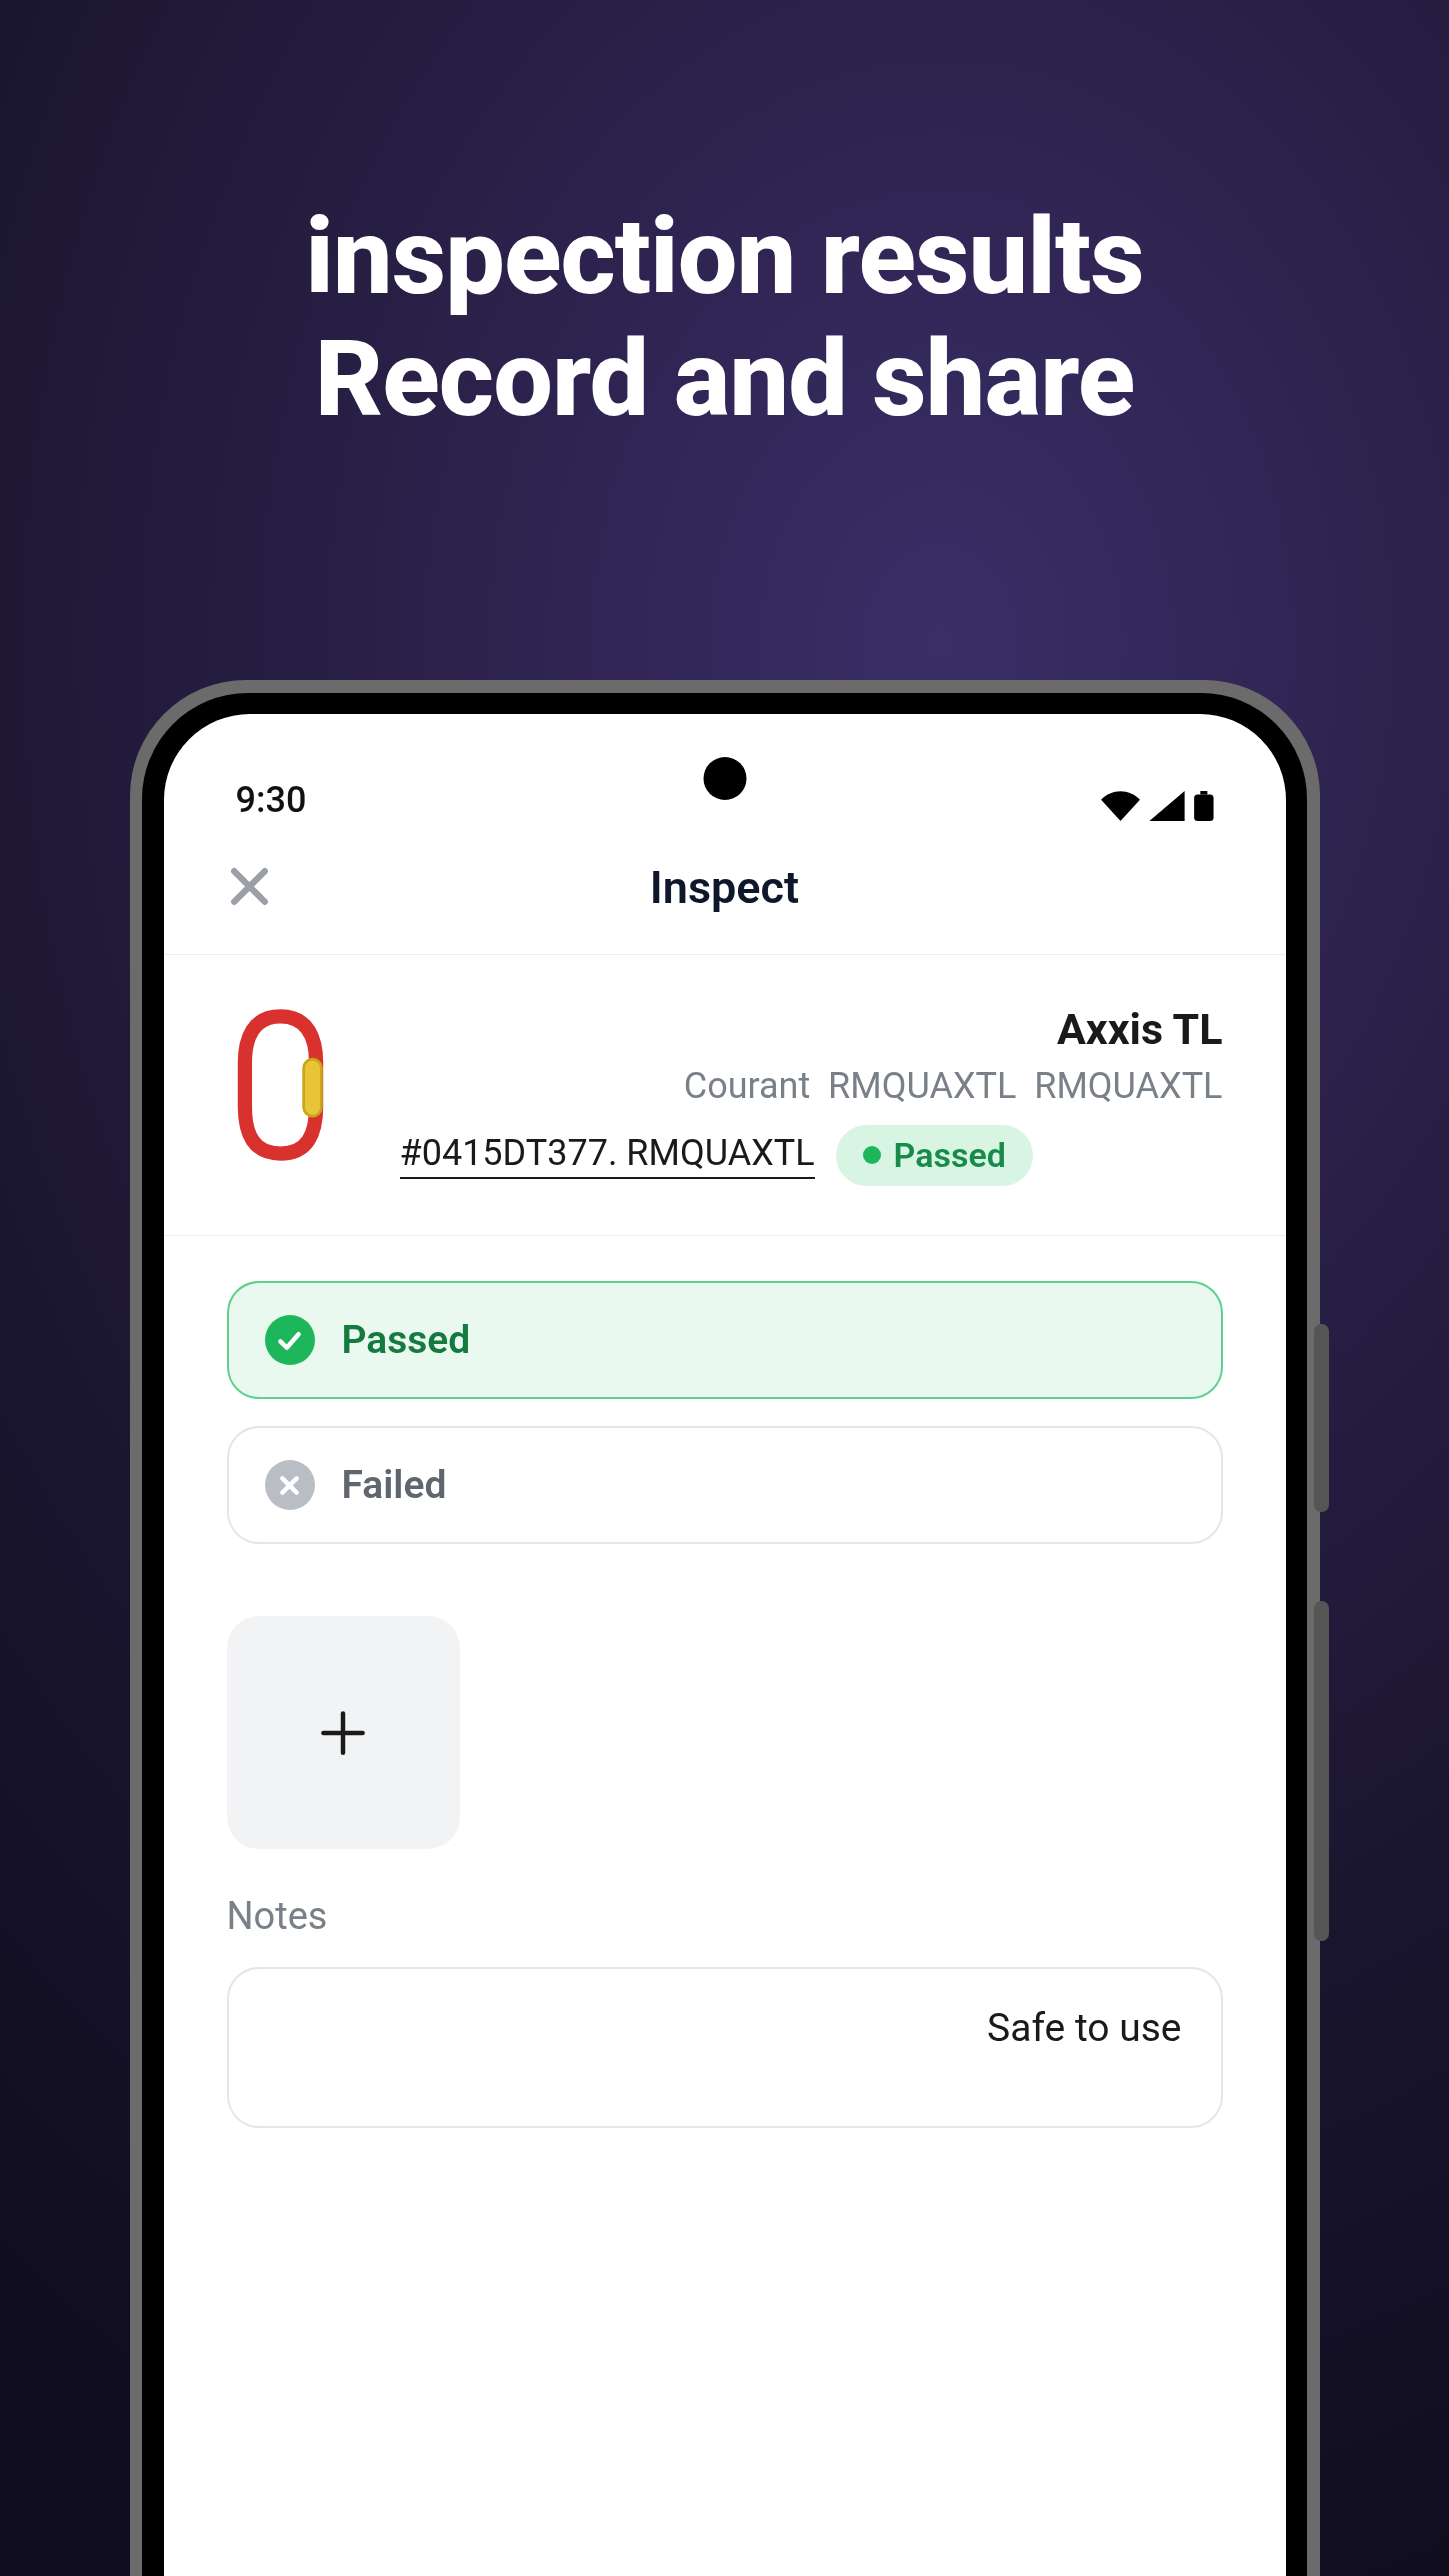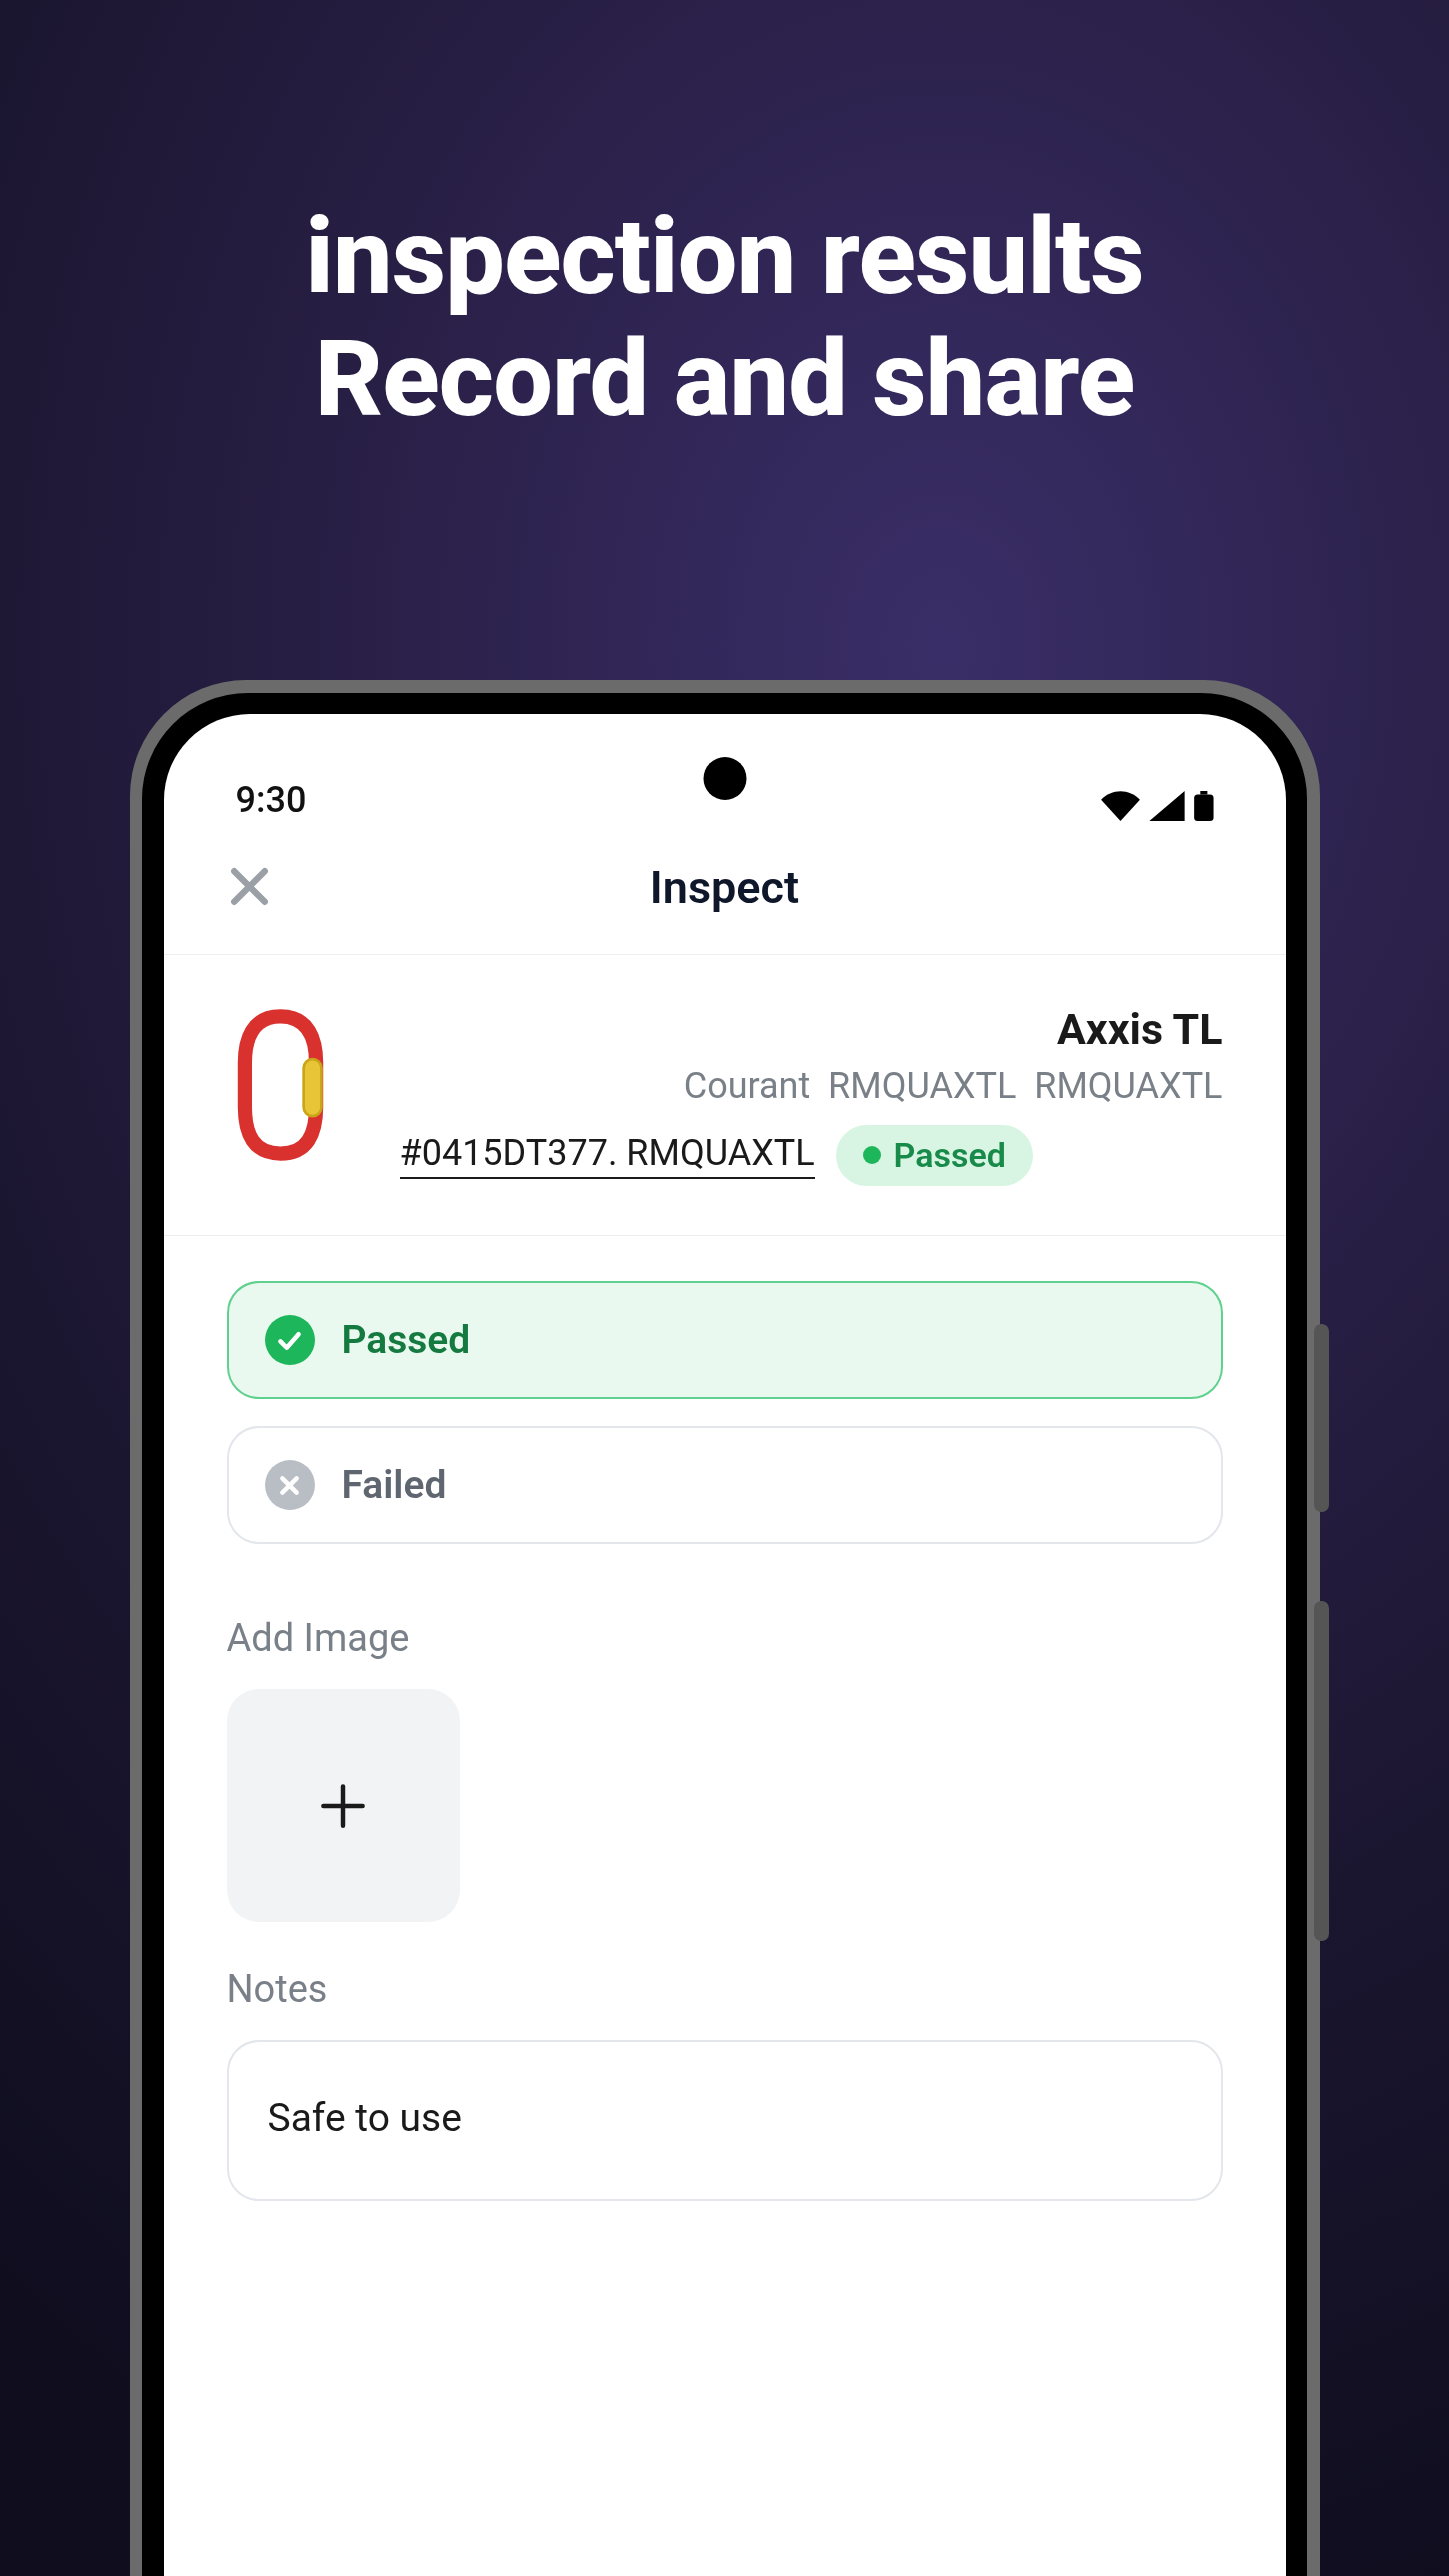"Add Image" div.section-label { html: <div>Add Image</div> -> none }
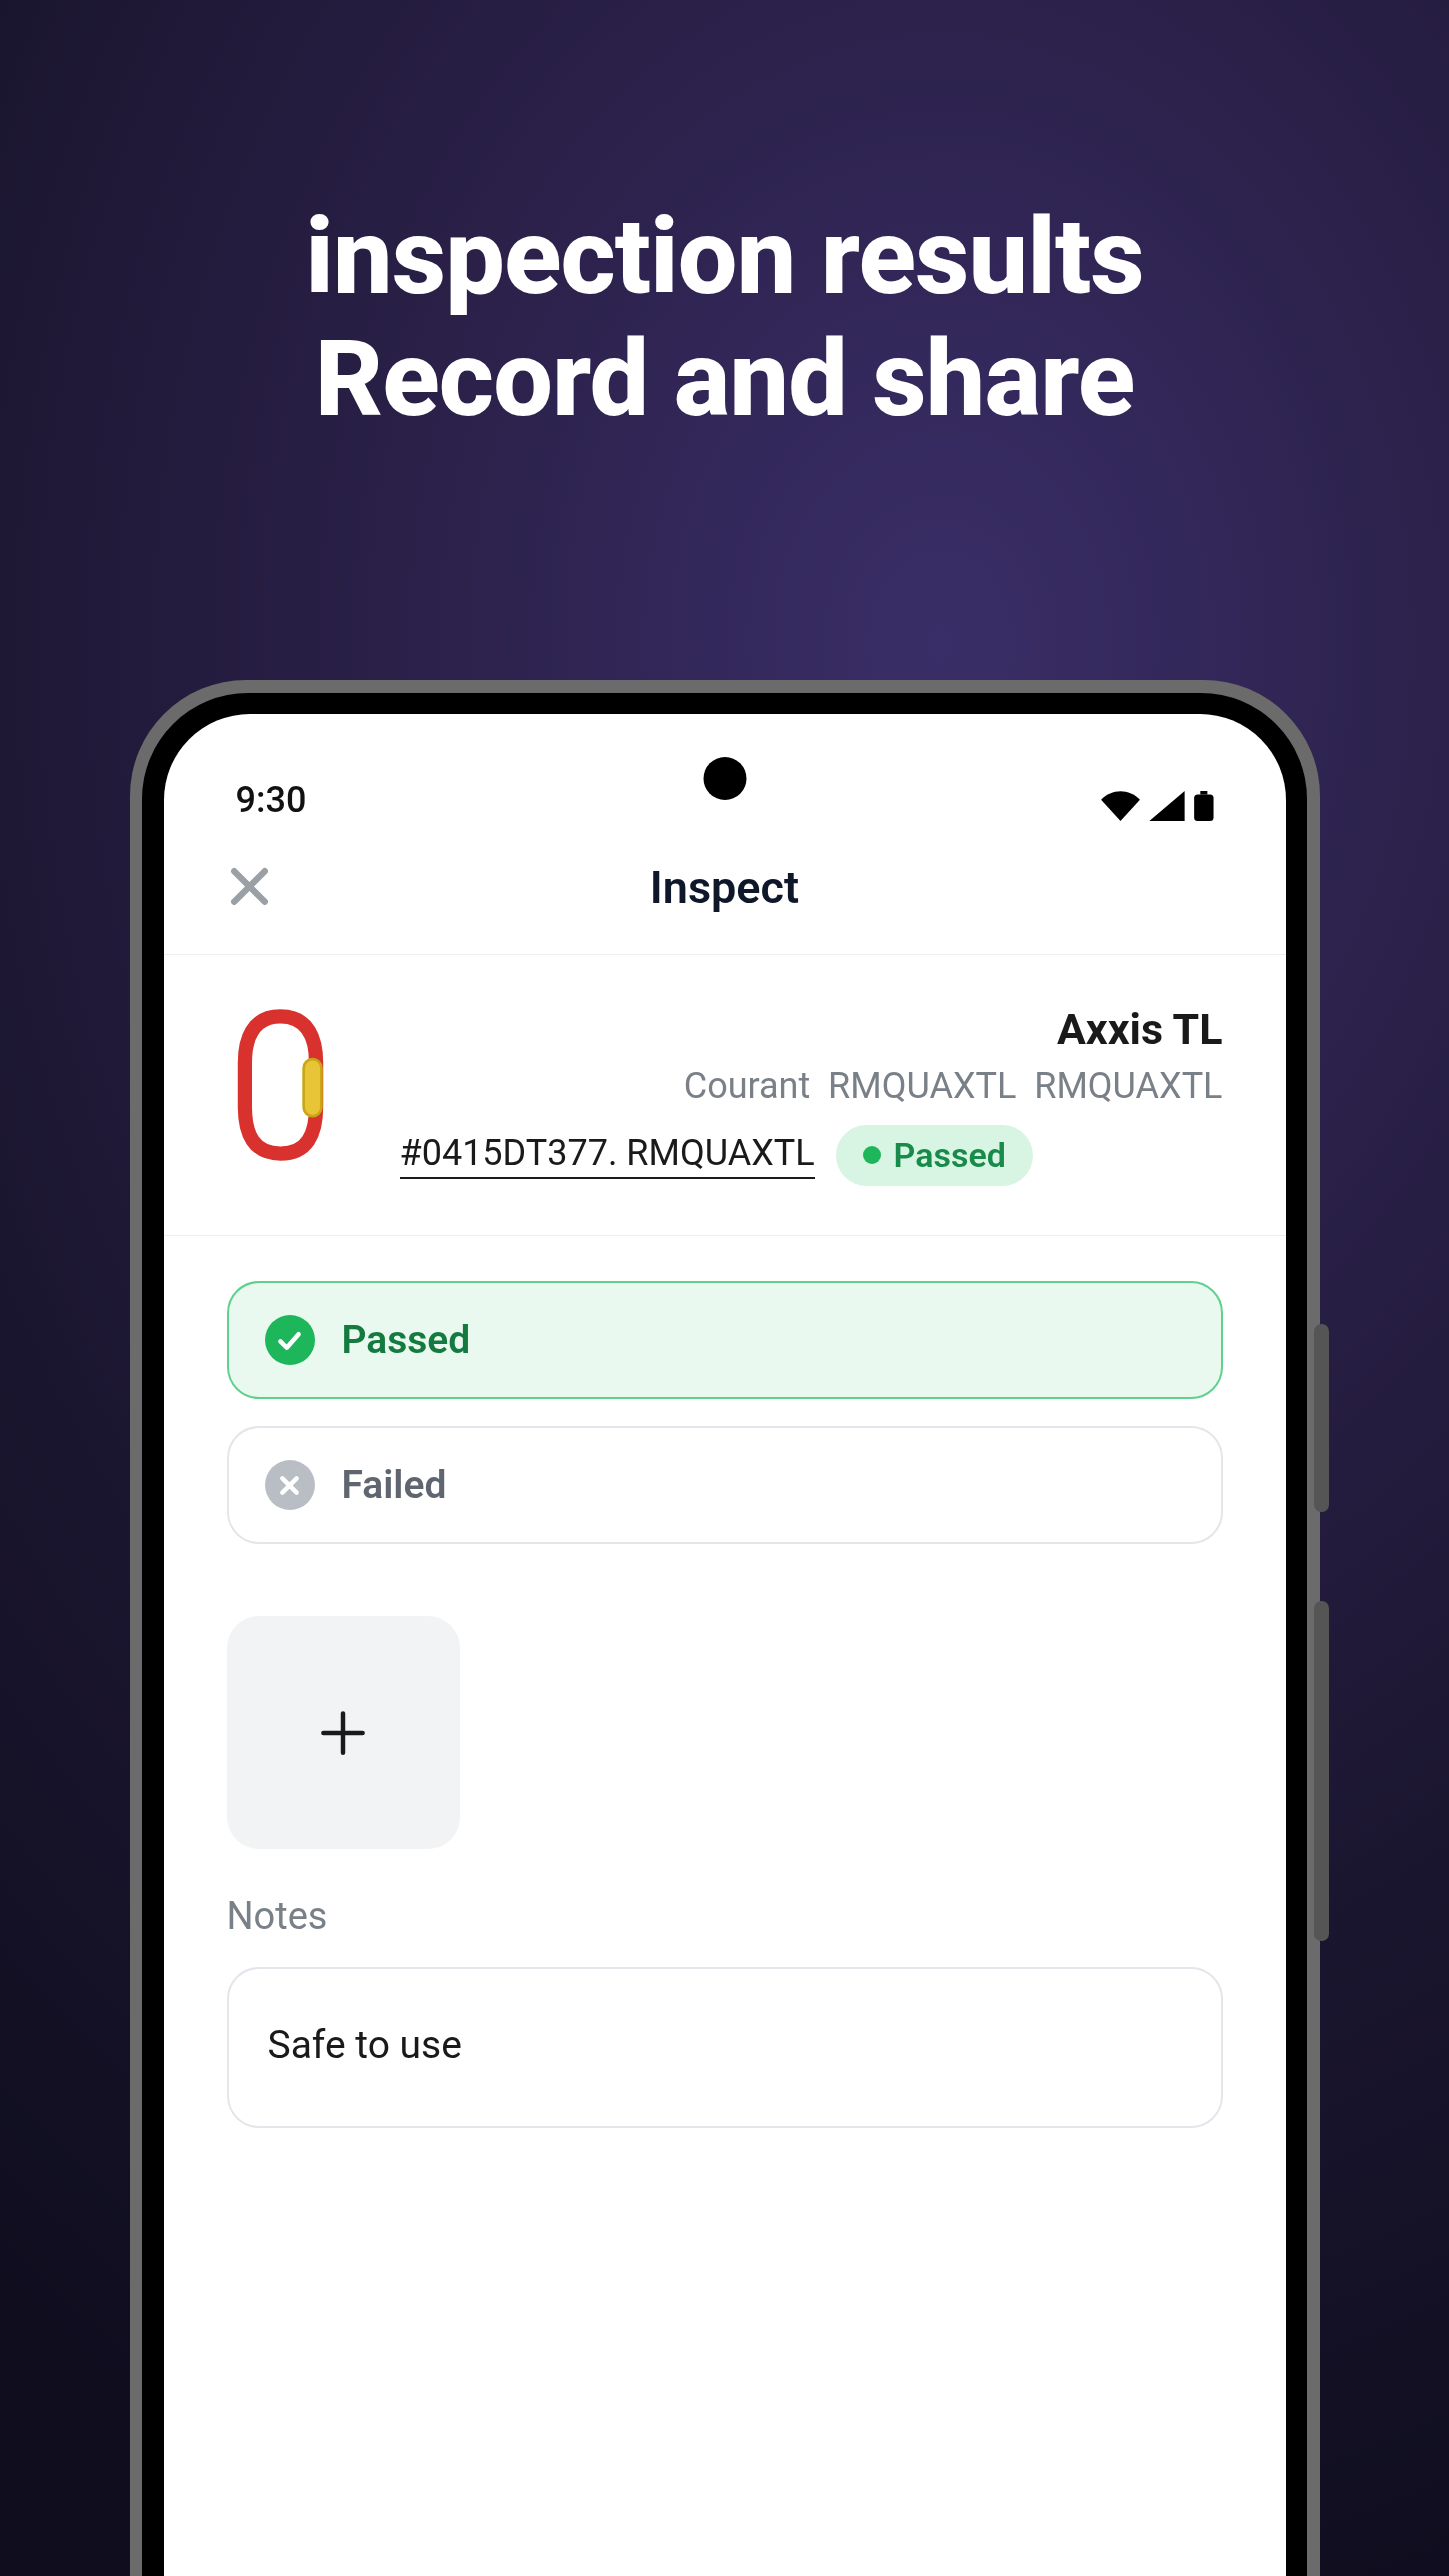"Safe to use" .notes-box { padding: 53px 39px -> 36px 39px; text-align: none -> right }
